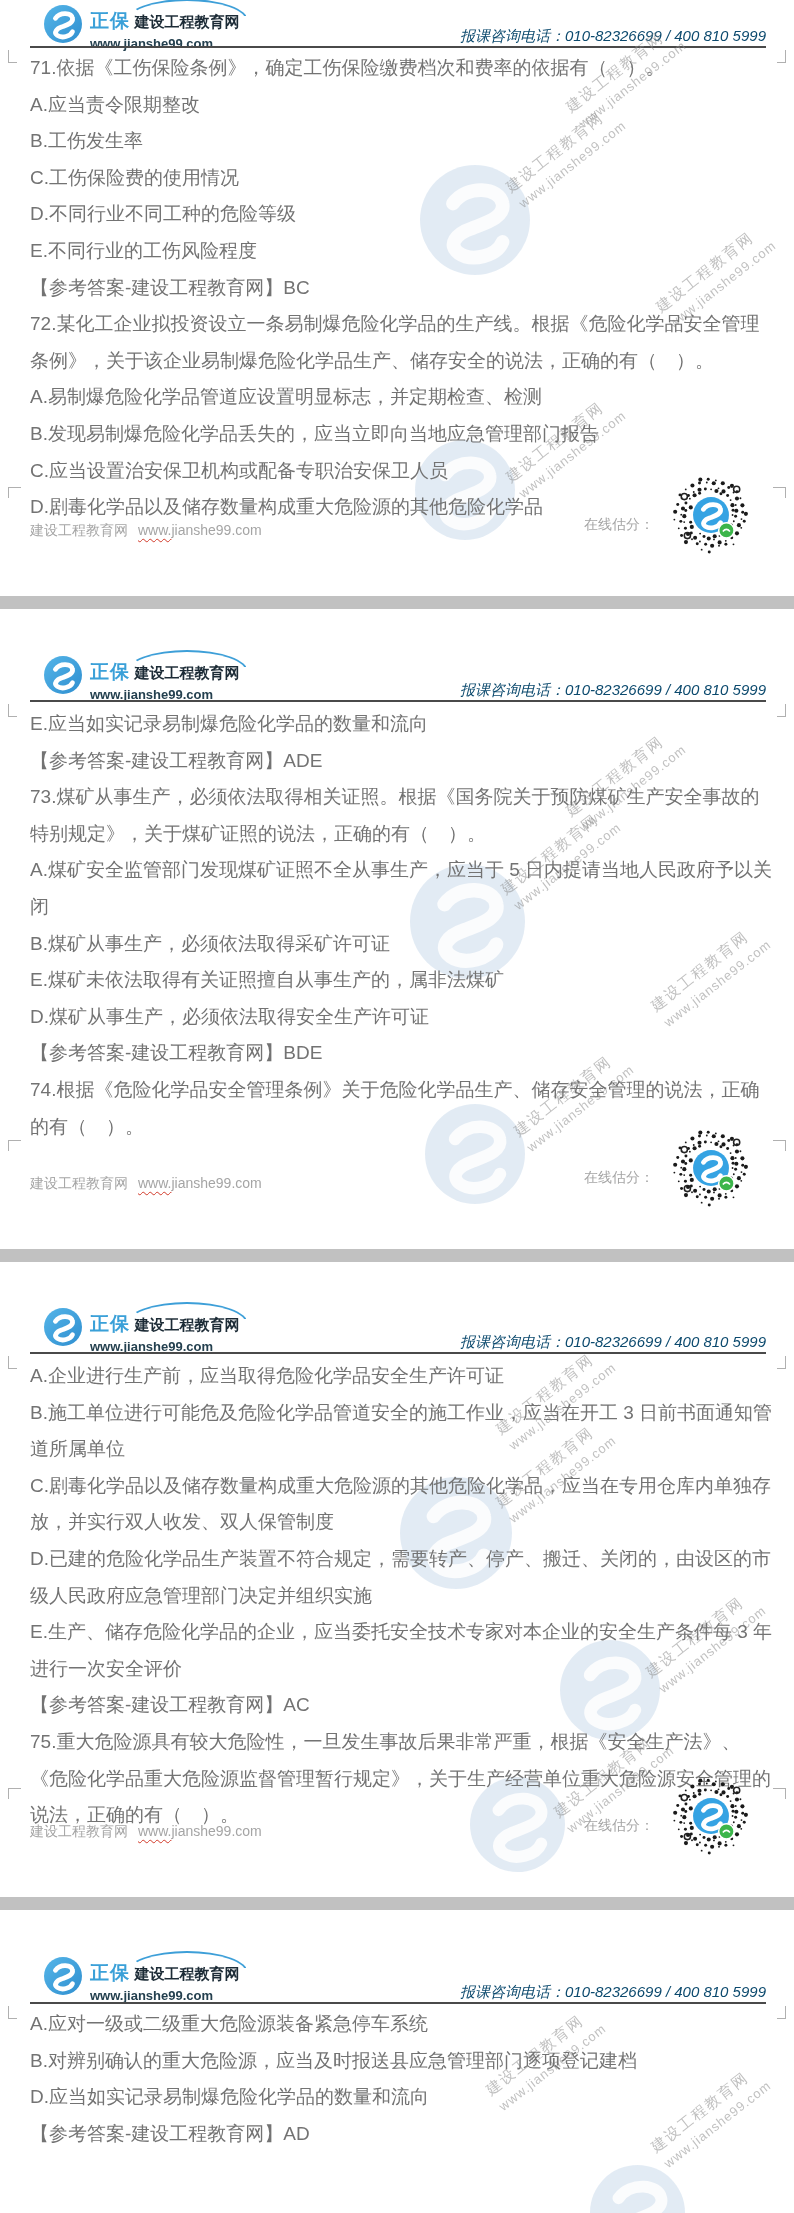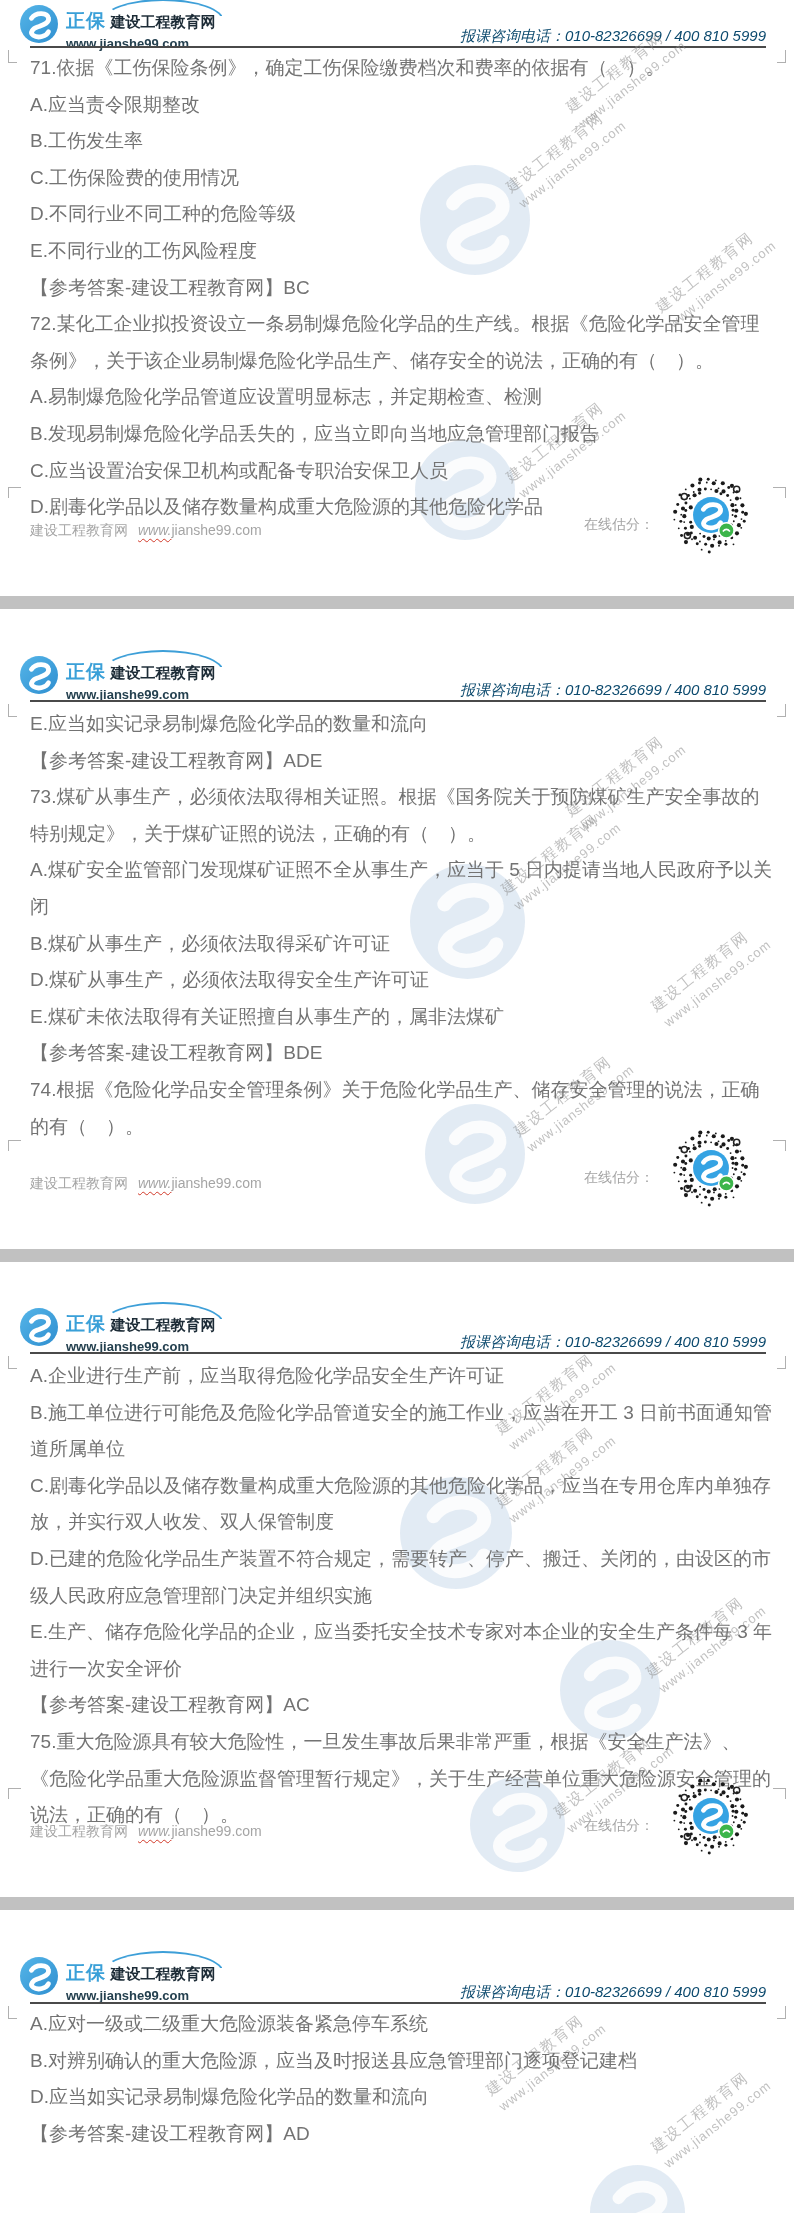"正保 建设工程教育网" .logo { left: 20px -> 44px }
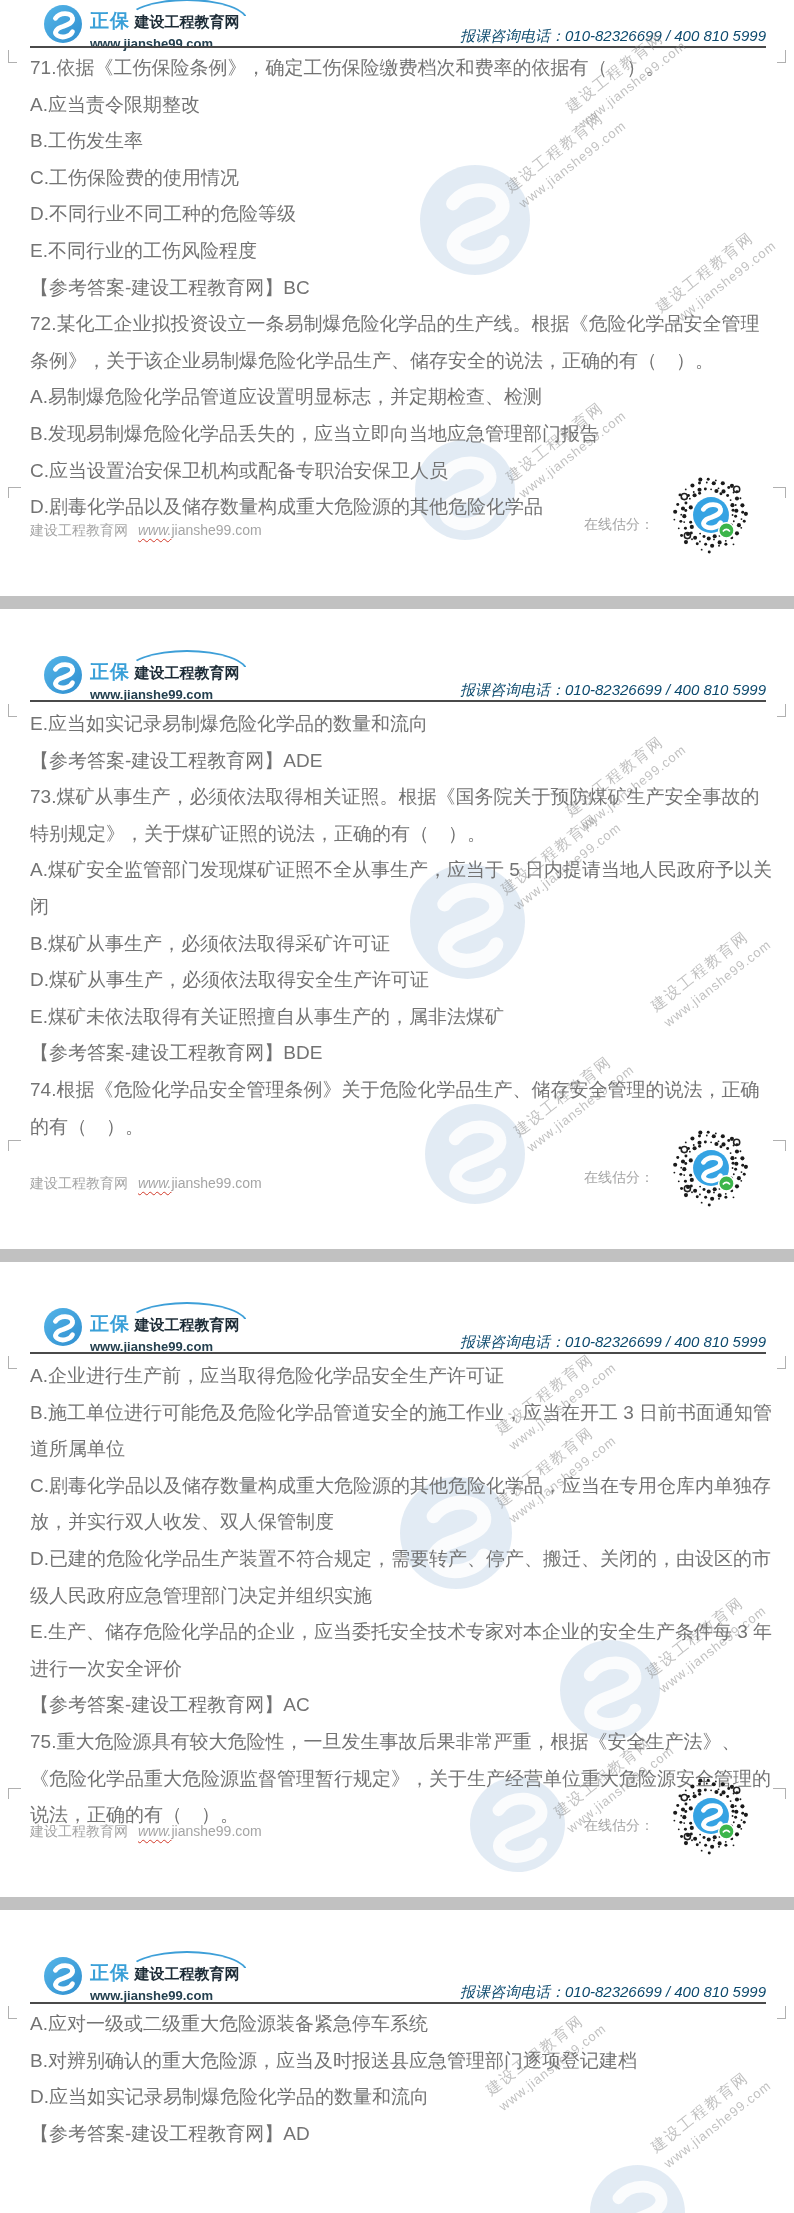"www." .squig { font-style: italic -> none }
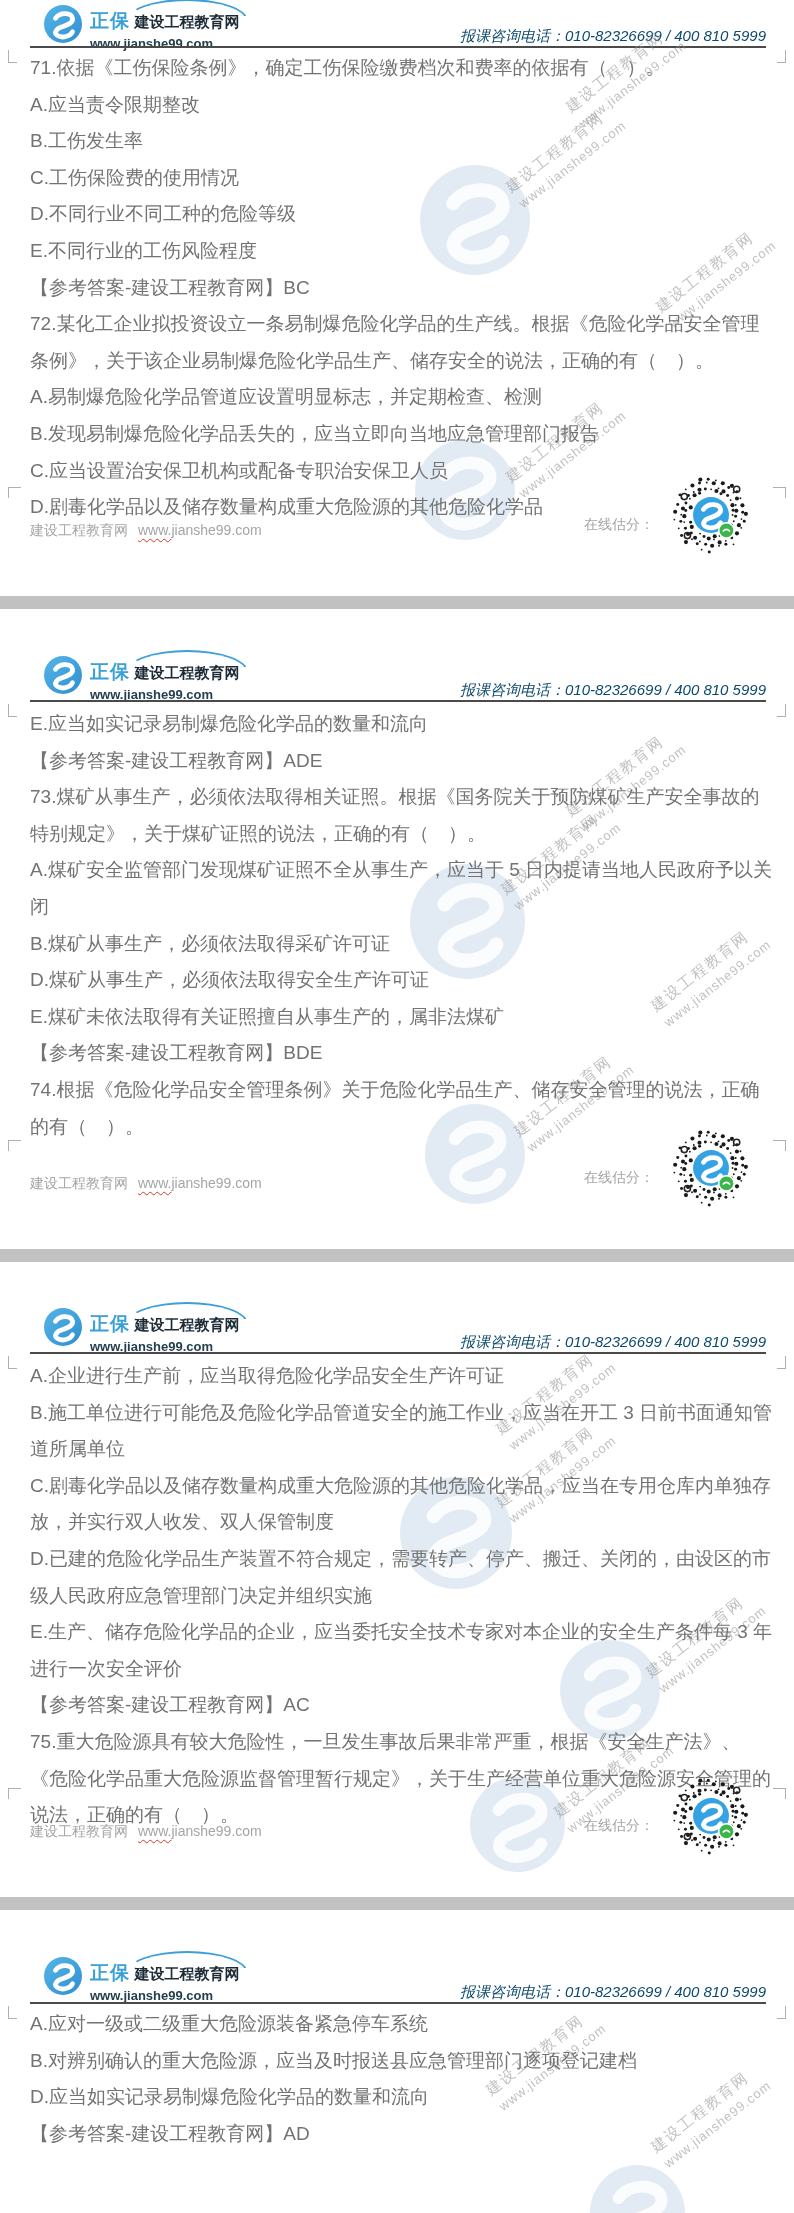"D.煤矿从事生产，必须依法取得安全生产许可证" p.line { order: before "E.煤矿未依法取得有关证照擅自从事生产的，属非法煤矿" -> after "E.煤矿未依法取得有关证照擅自从事生产的，属非法煤矿" }
